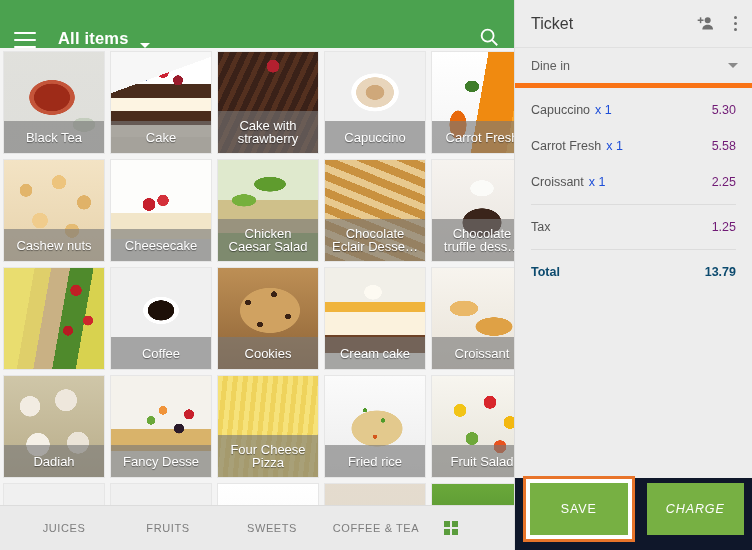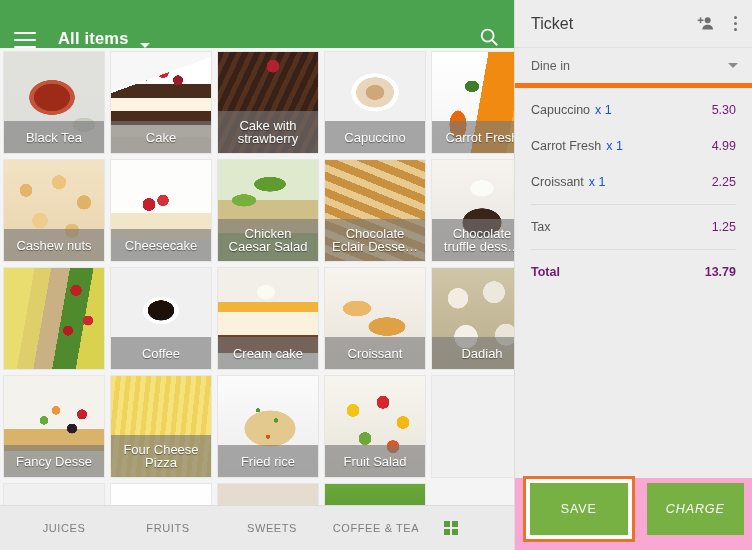"4.99" span.amt { text: 4.99 -> 5.58 }
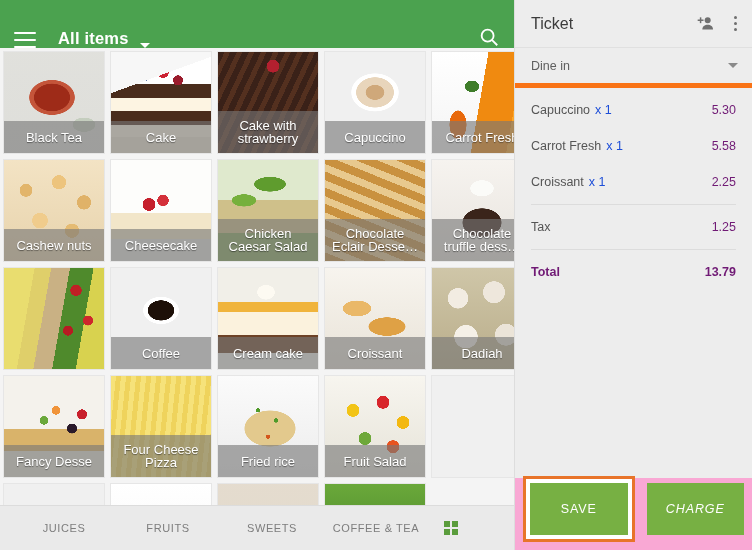"Total" .line.total .nm, .line.total .amt { color: #701a75 -> #0c4a6e }
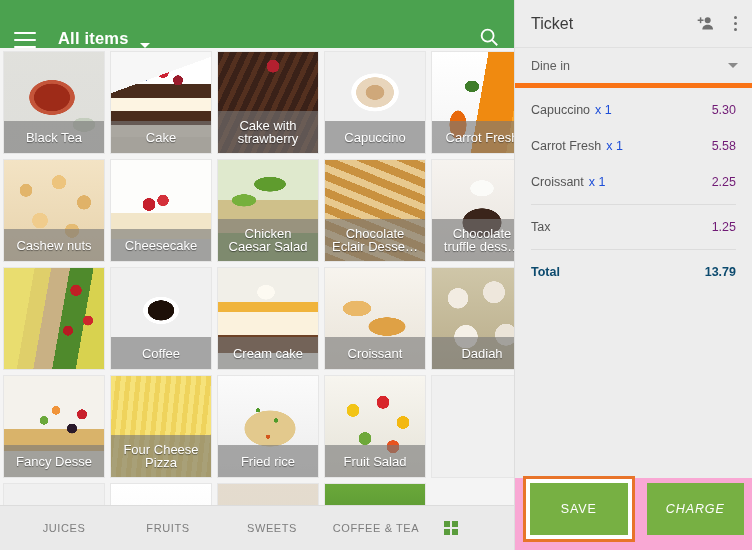"Cookies" div.tile { html: none -> <div> <div></div> <div>Cookies</div> </div> }
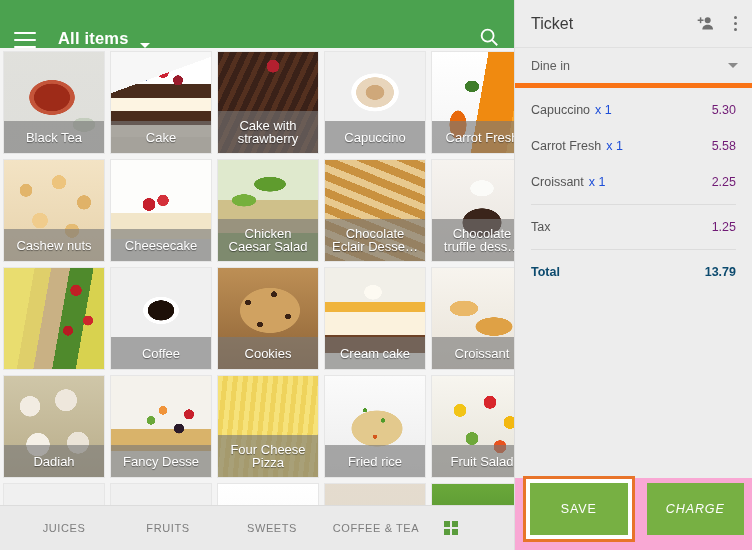"SAVE" #actions { background: #f9a8d4 -> #0f172a }
